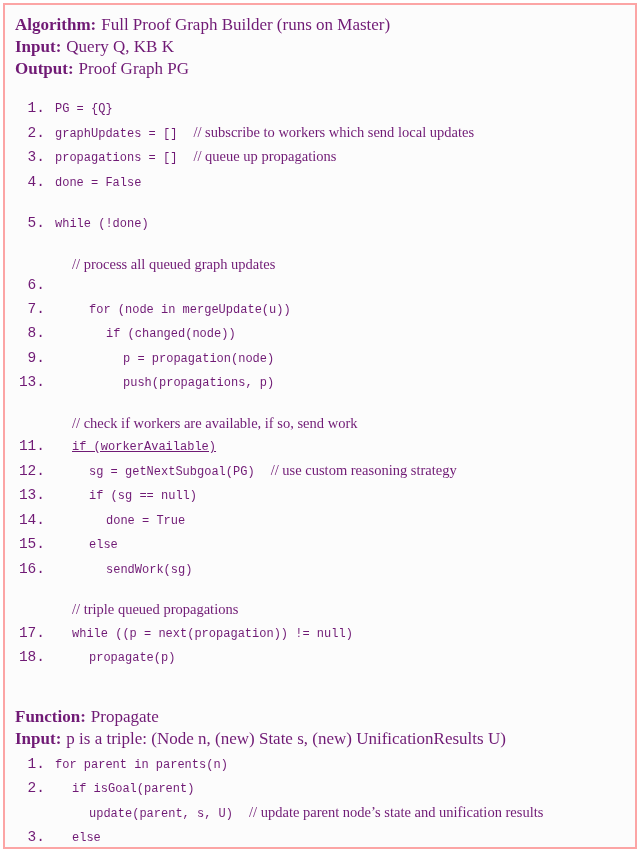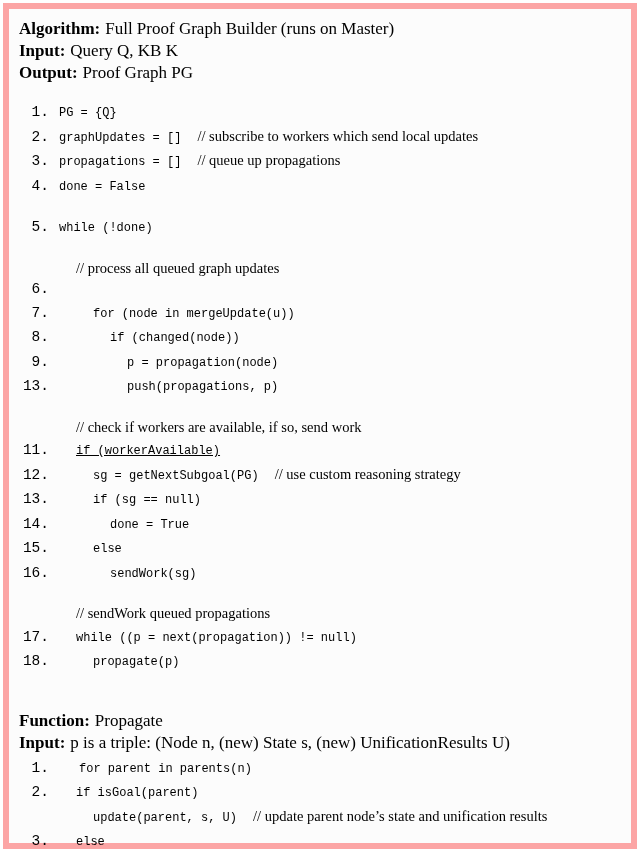"Algorithm: Full Proof Graph Builder" .figure-frame { border: 6px solid #fca5a5 -> 2px solid #fca5a5; color: #000000 -> #701a75 }
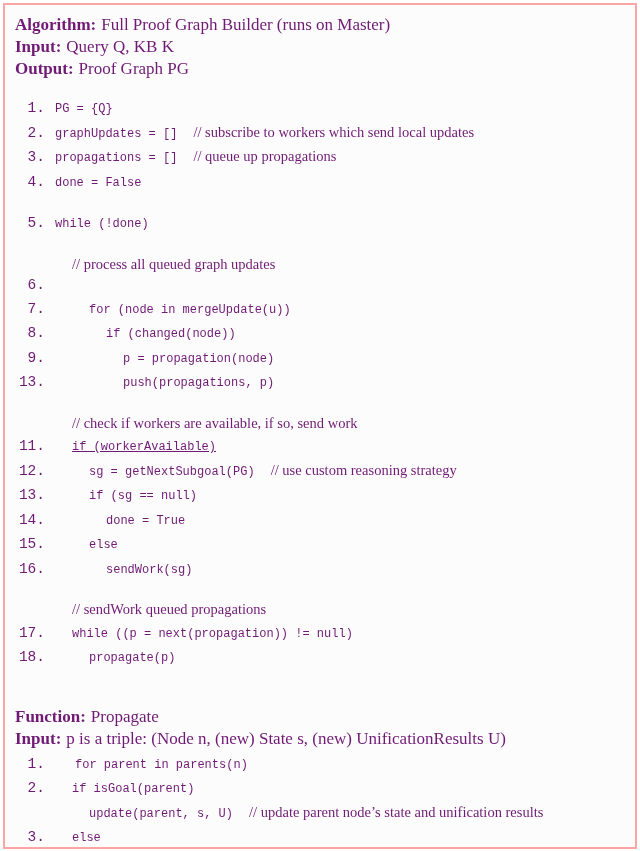"// sendWork queued propagations" span.comment-text { text: sendWork -> triple }
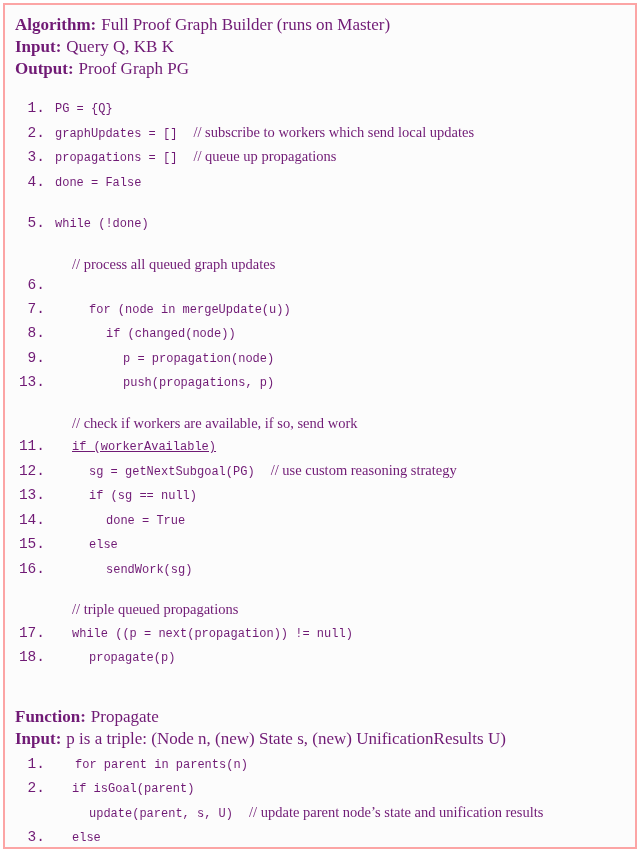"for parent in parents(n)" span.line-body { margin-left: 20px -> none }
